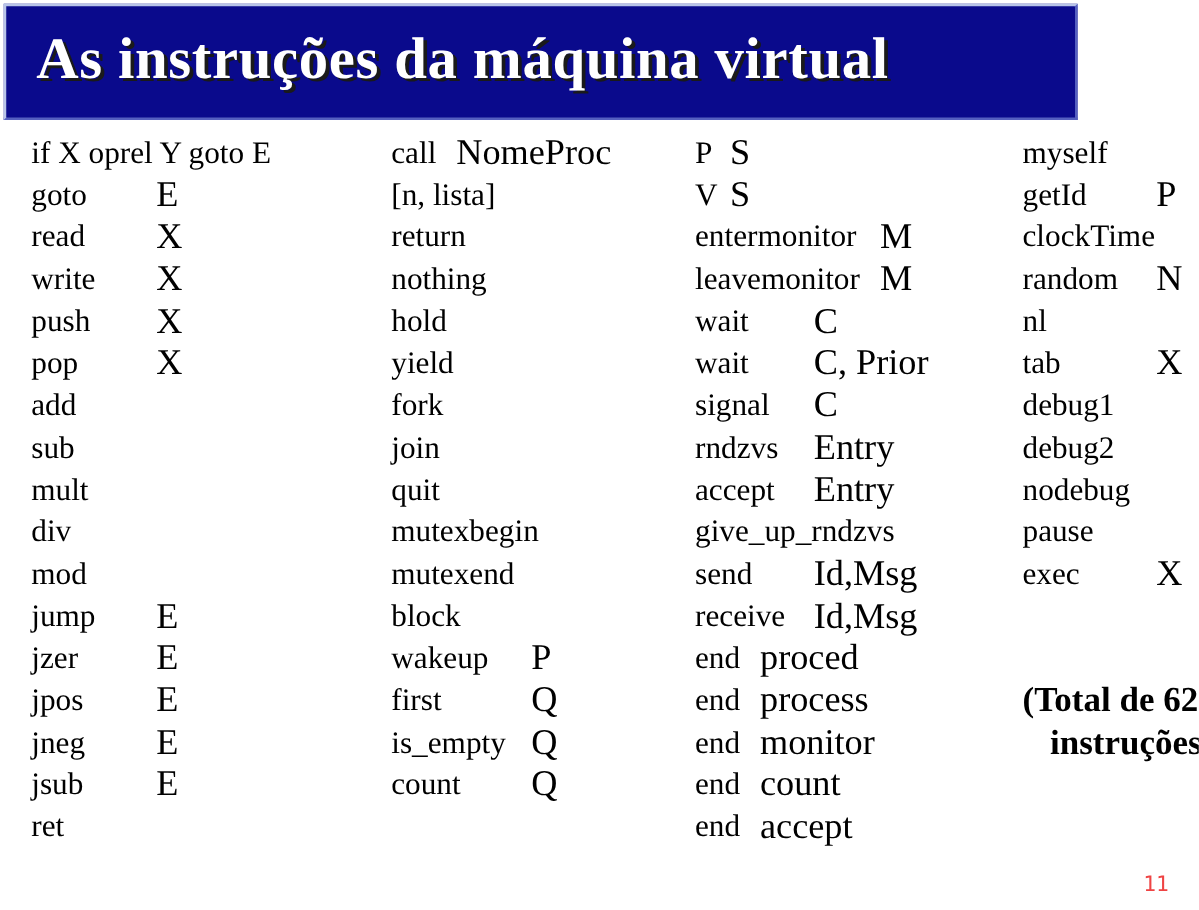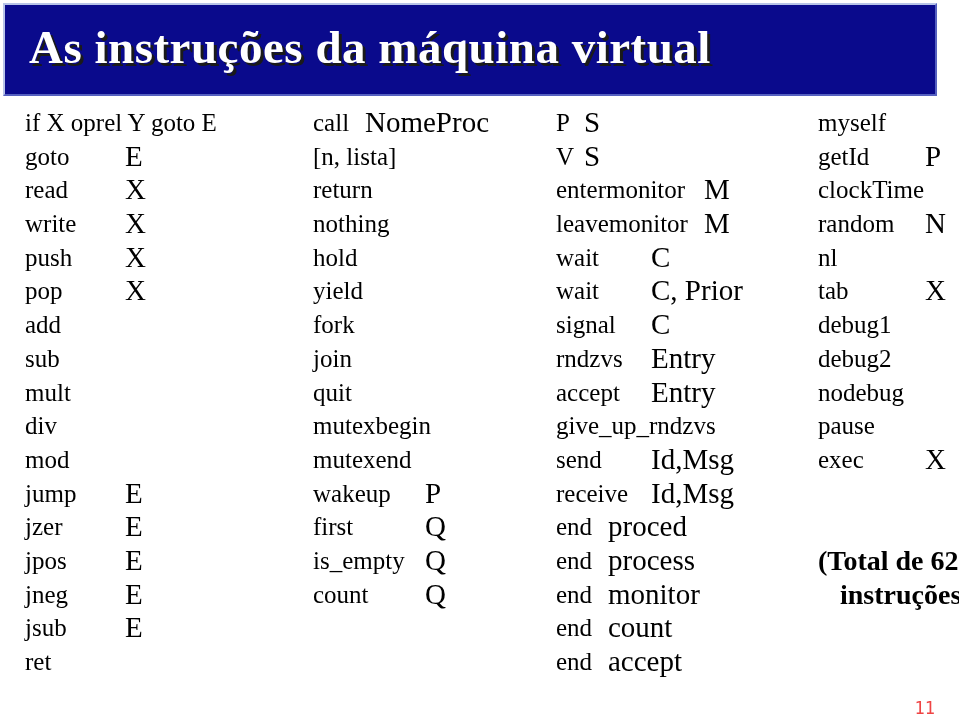"As instruções da máquina virtual" #title-banner { width: 934px -> 859px }
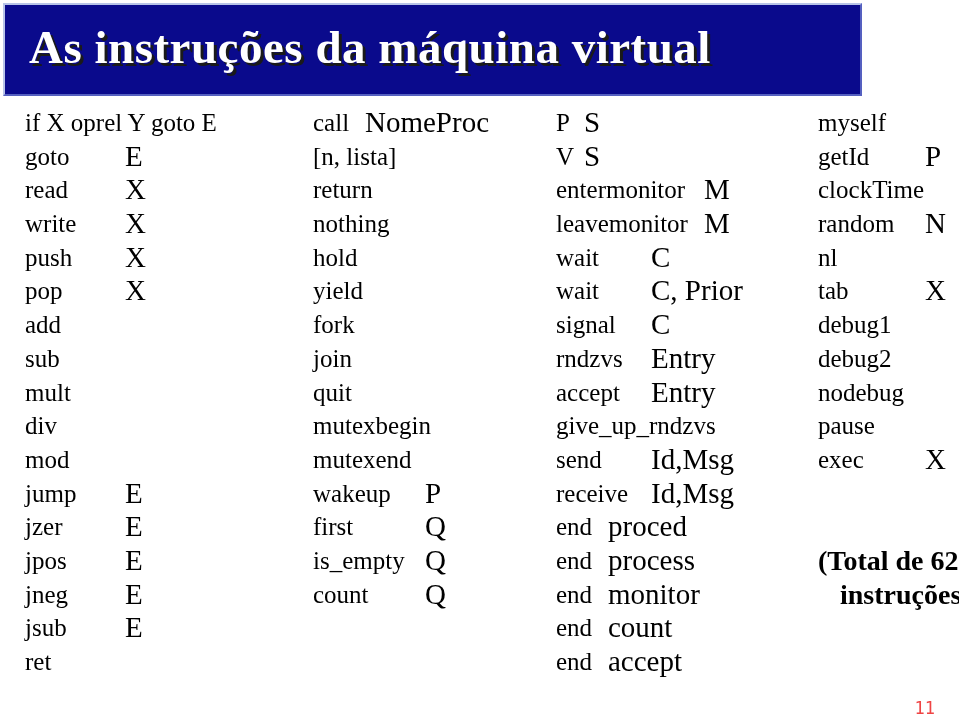"block" div.row { html: none -> <div> <span>block</span> </div> }
